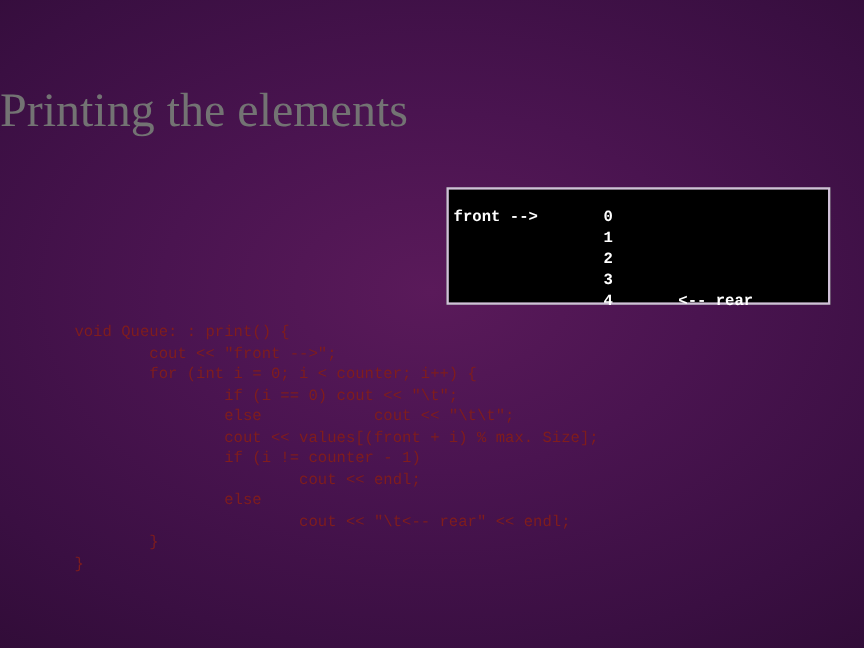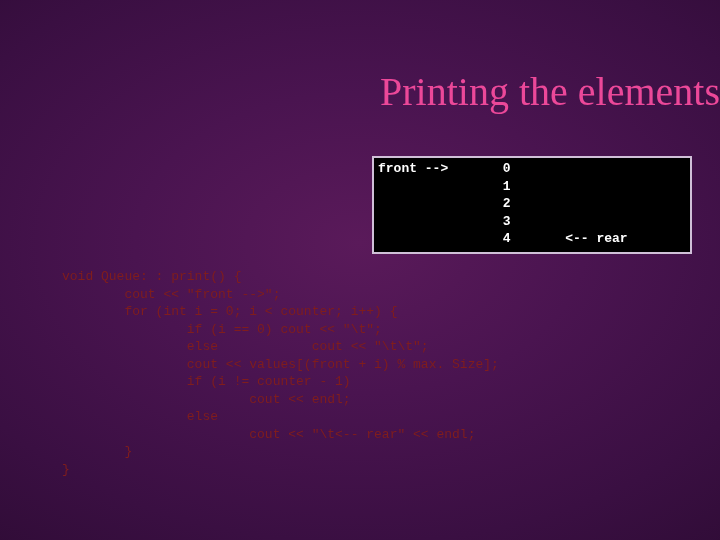"Printing the elements" .title { color: #ec4899 -> #737373; padding-left: 10px -> none; text-align: right -> left }
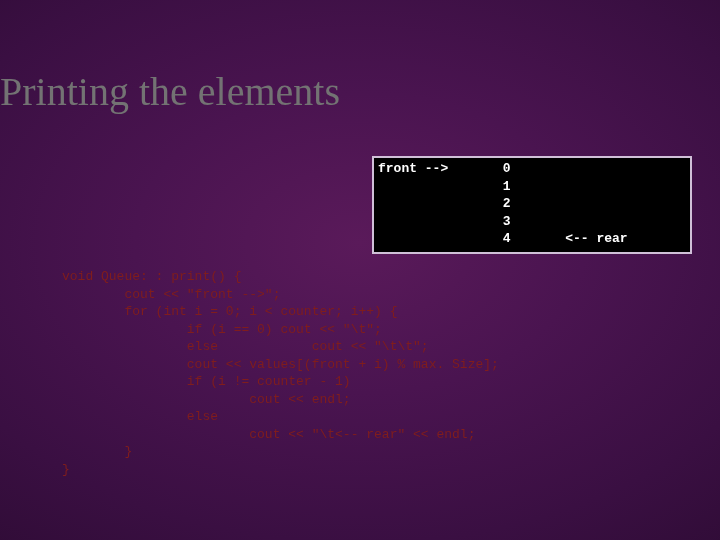"front --> 0" .output-box { padding: 2px 4px -> 14px 4px }
